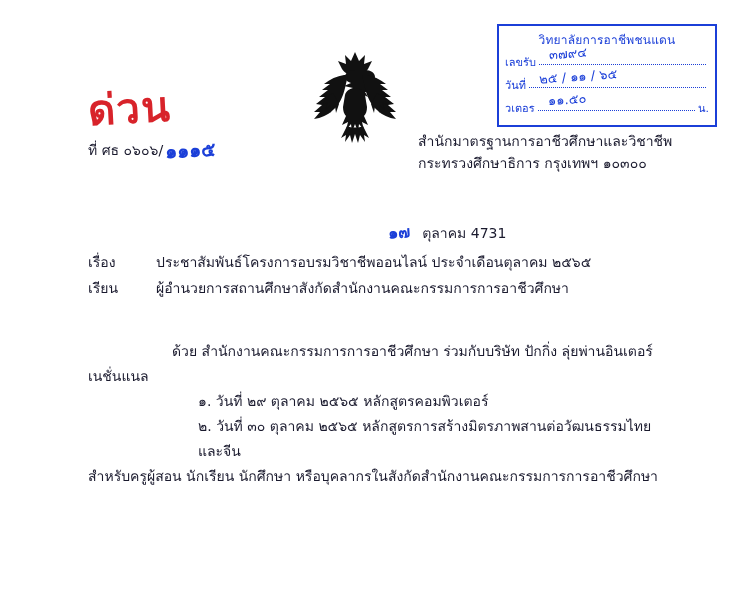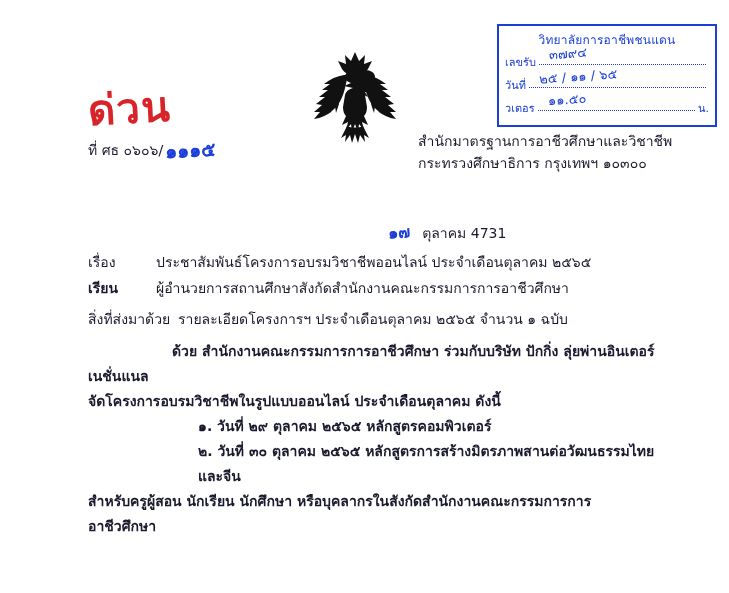"เรียน" #f-to .k { font-weight: bold -> none }
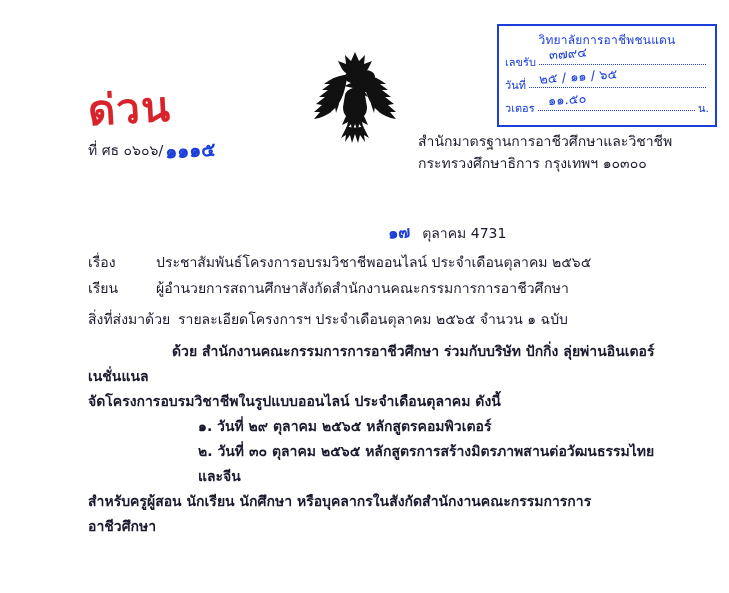"สิ่งที่ส่งมาด้วย รายละเอียดโครงการฯ" div.field { html: <div> <span>สิ่งที่ส่งมาด้วย</span><span>รายละเอียดโครงการฯ ประจำเดือนตุลาคม ๒๕๖๕ จำนวน ๑ ฉบับ</span> </div> -> none }
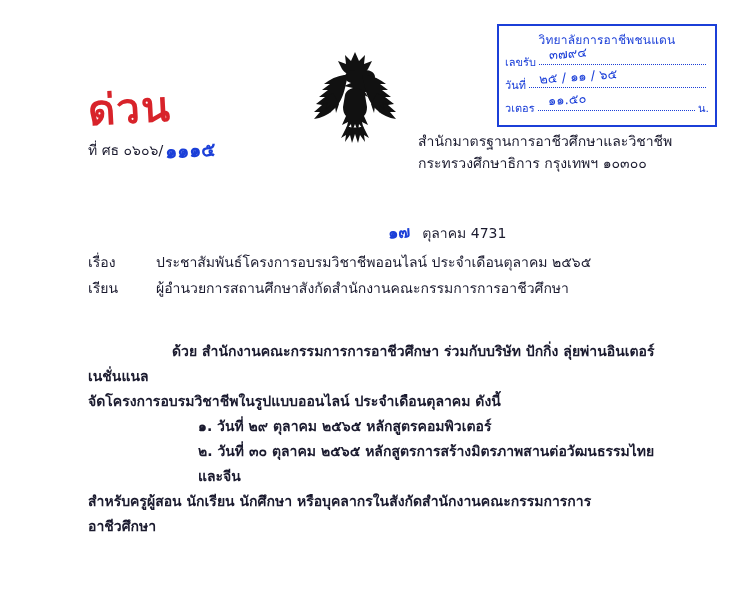"ด้วย สำนักงานคณะกรรมการการอาชีวศึกษา" .body p { font-weight: bold -> none }
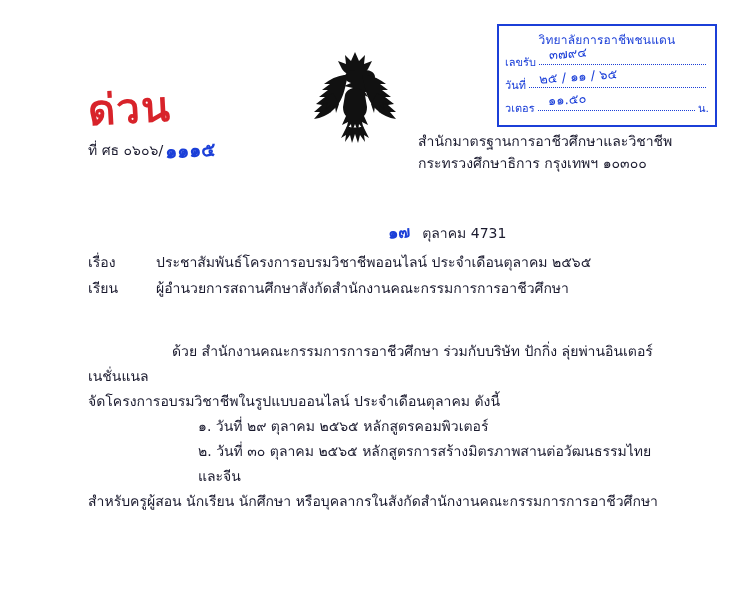"จัดโครงการอบรมวิชาชีพในรูปแบบออนไลน์" p { html: <p>จัดโครงการอบรมวิชาชีพในรูปแบบออนไลน์ ประจำเดือนตุลาคม ดังนี้</p> -> none }
